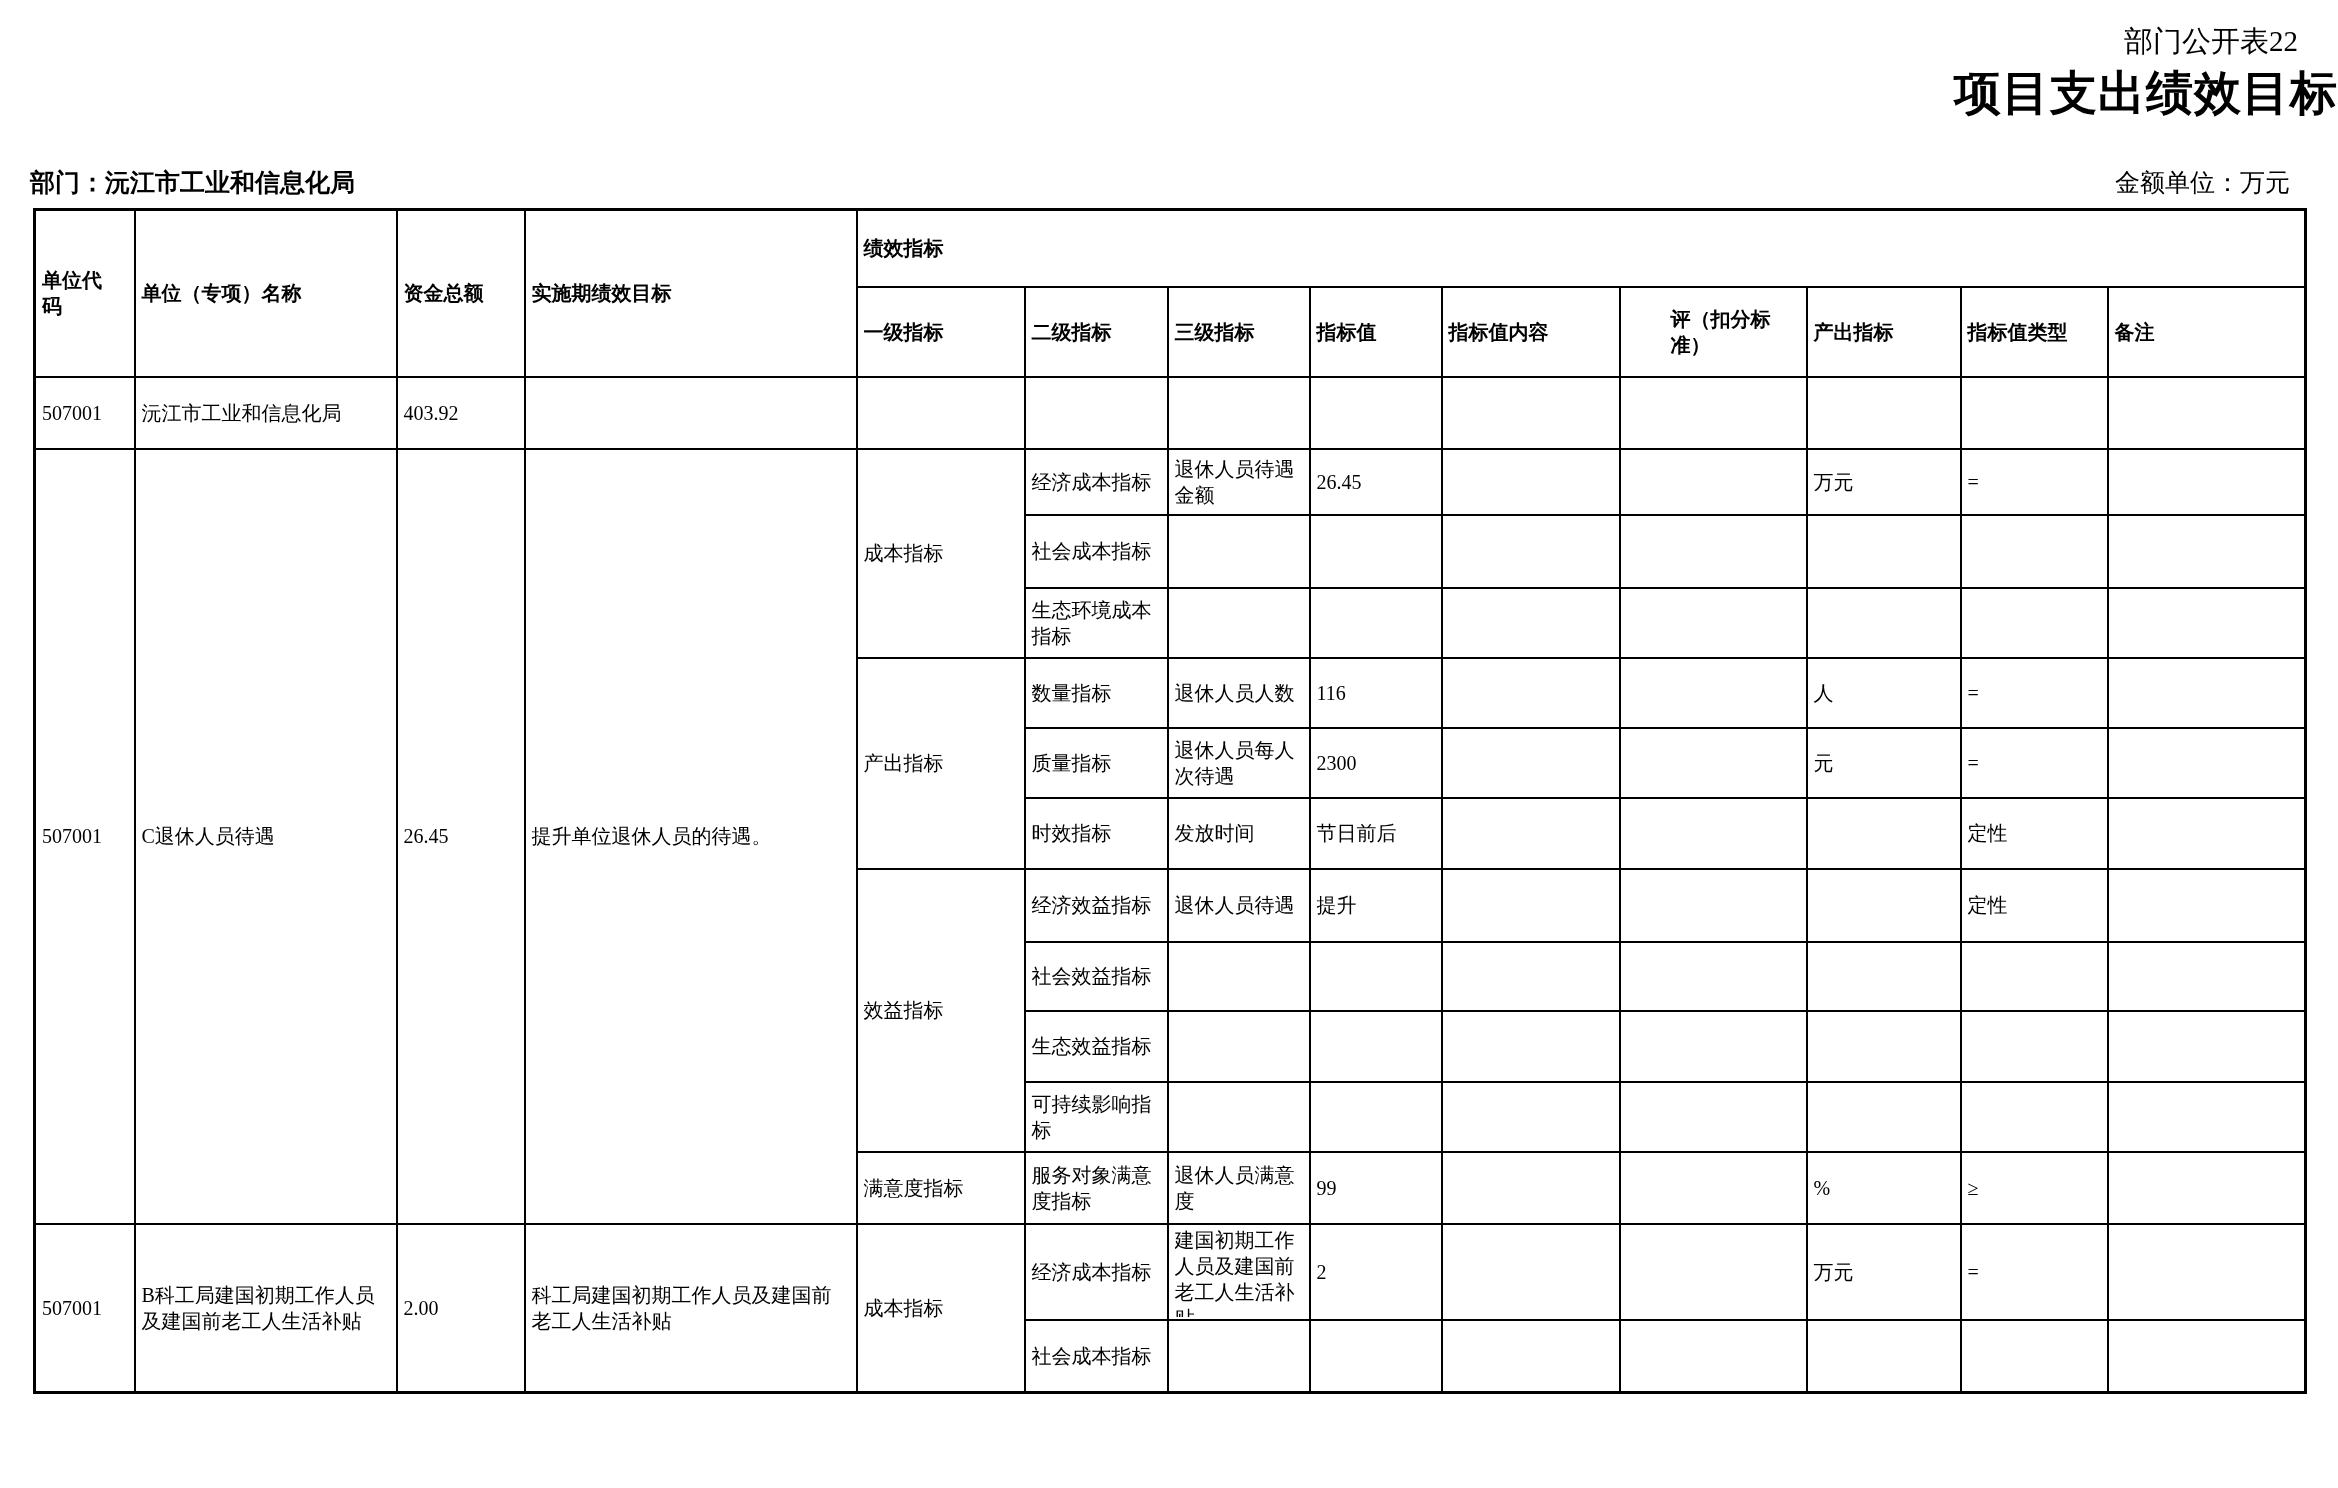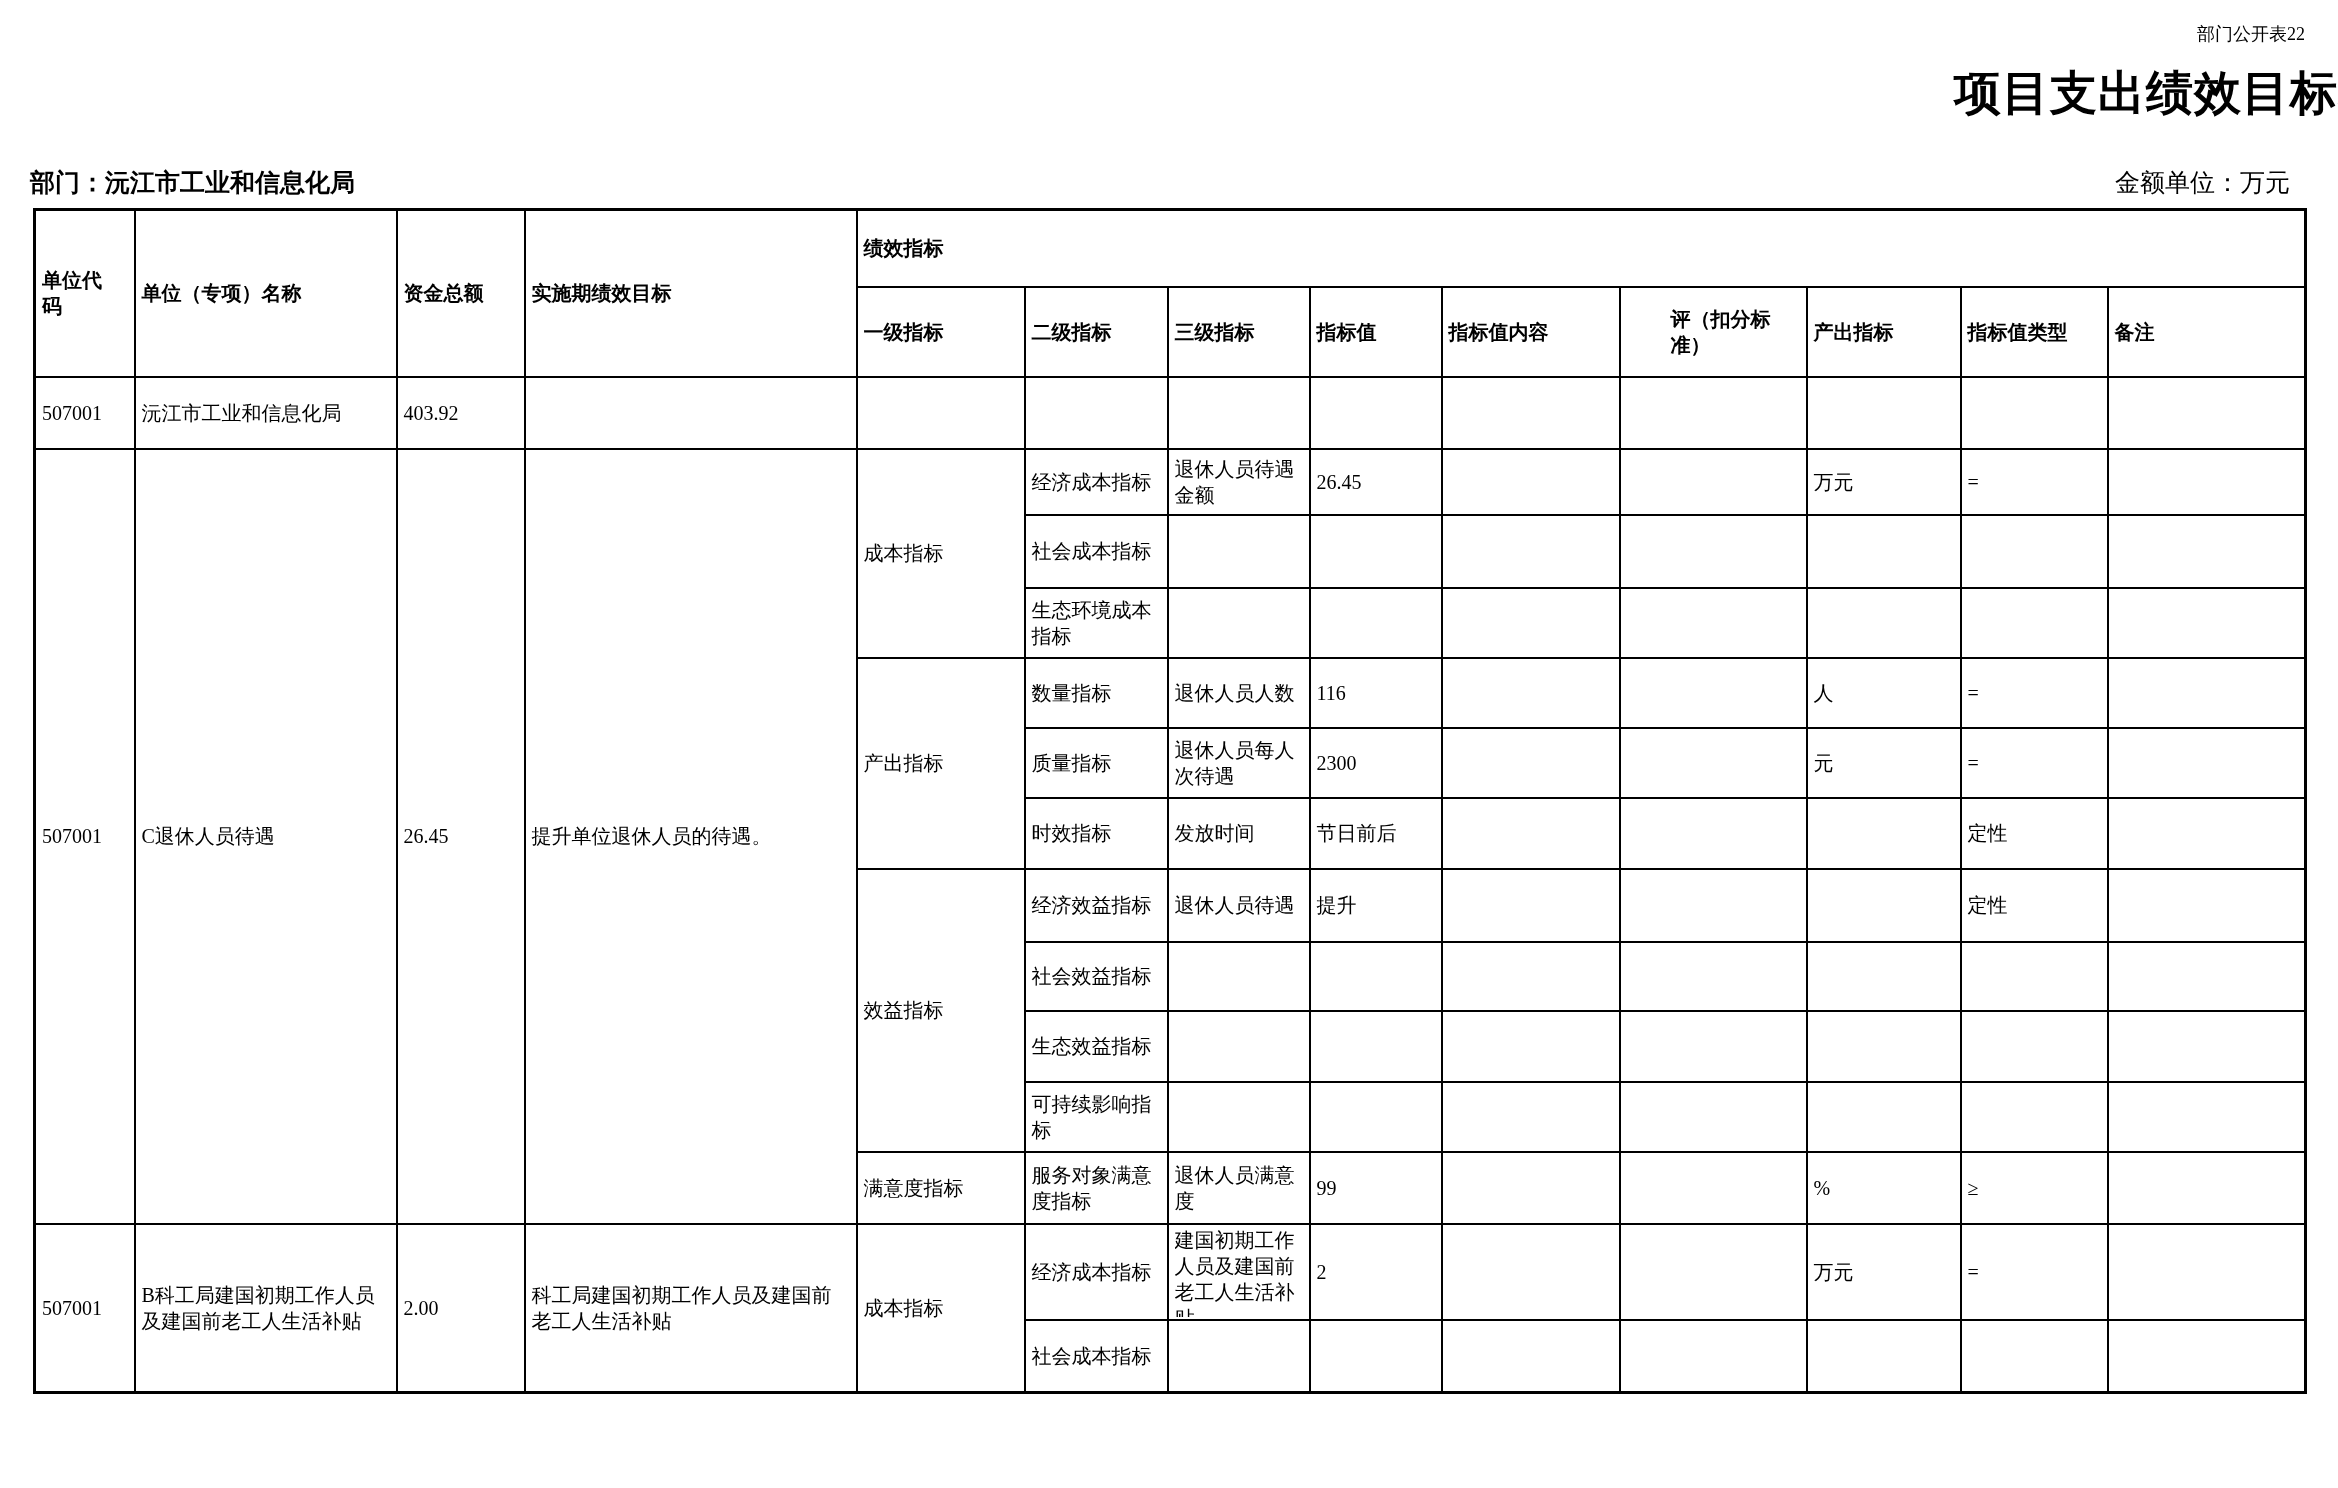"部门公开表22" .doc-label { font-size: 18px -> 29px; right: 33px -> 40px }
